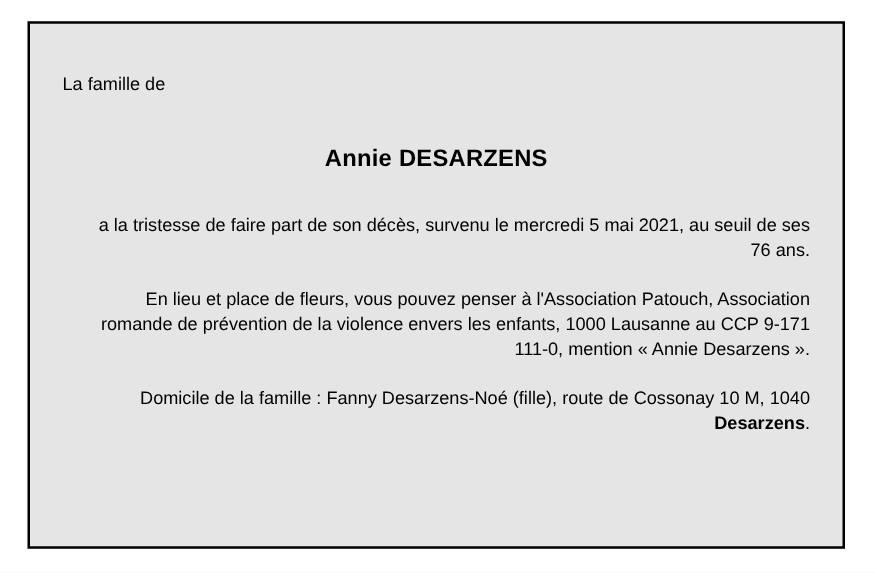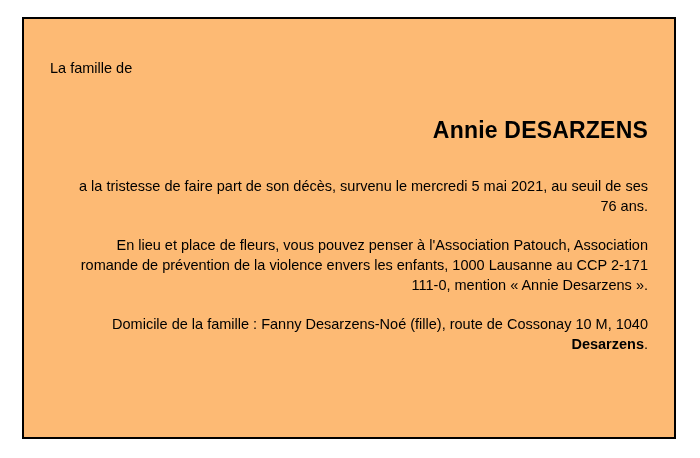"La famille de" .notice-frame { background: #fdba74 -> #e5e5e5 }
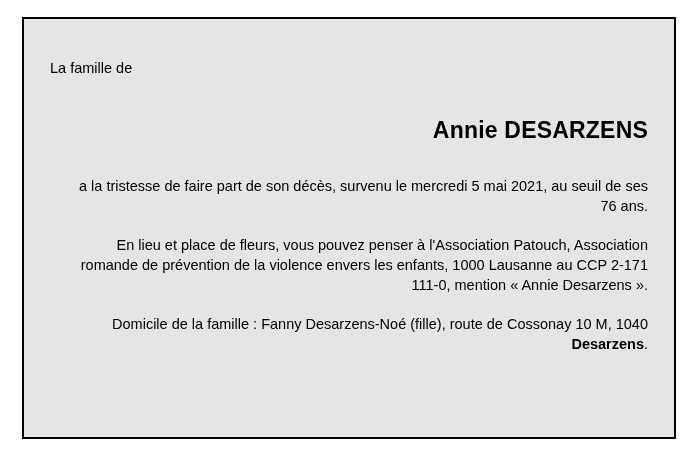"Annie DESARZENS" .deceased-name { font-size: 23px -> 19px; text-align: right -> center }
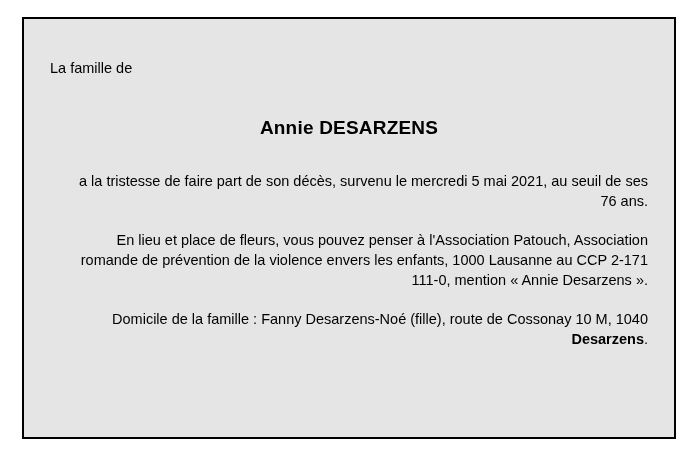"En lieu et place de" p.para { text: 2-171 111-0 -> 9-171 111-0 }
